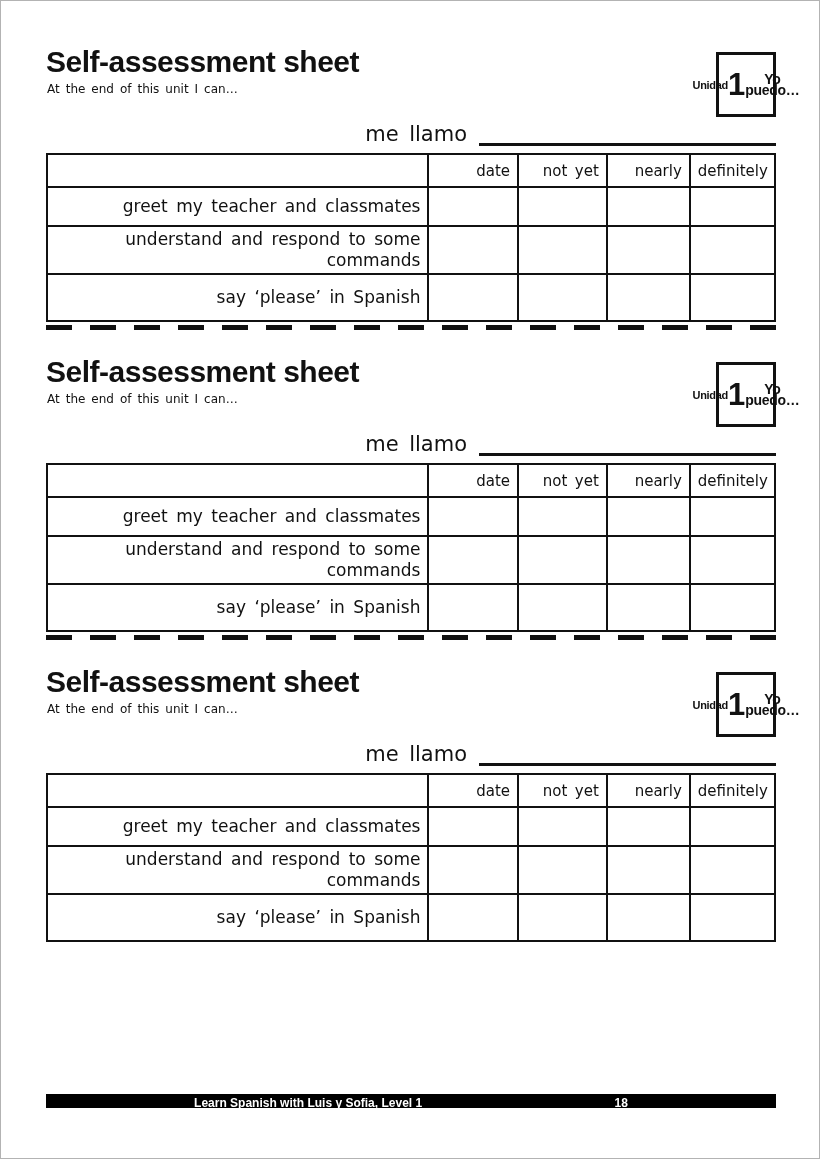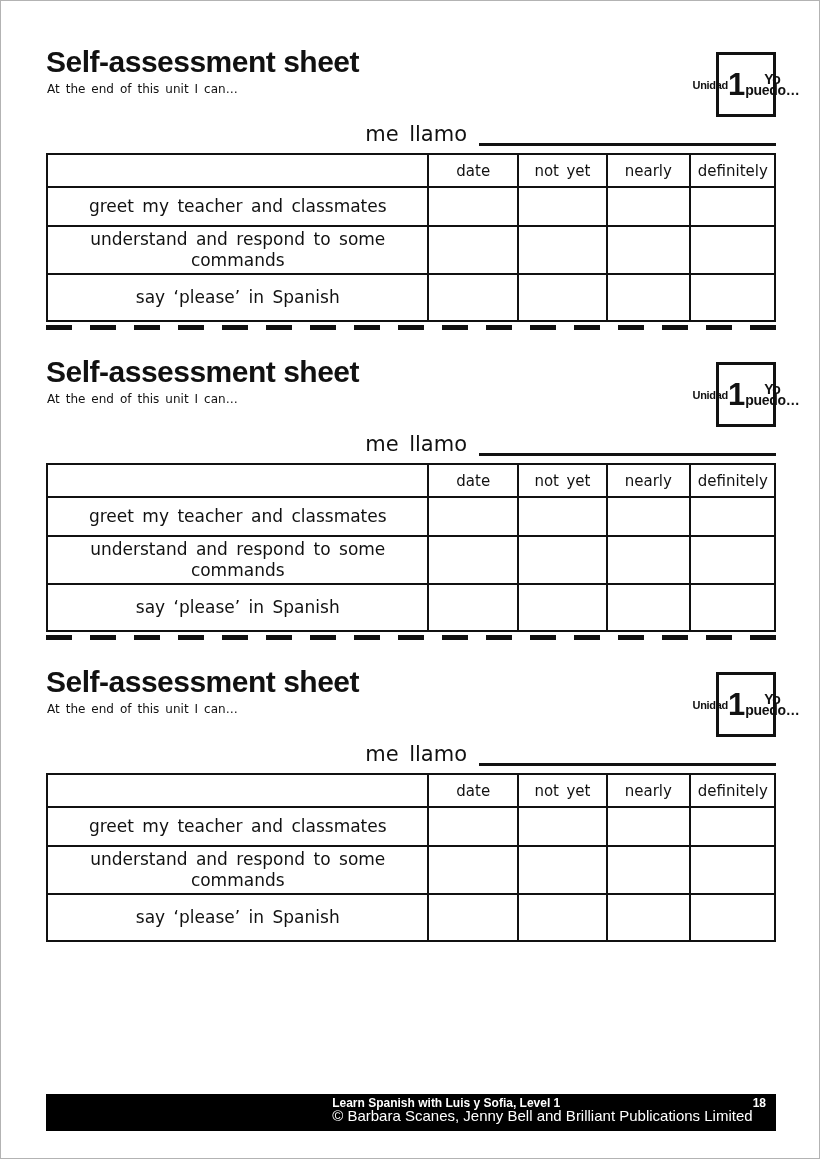"date" .assessment-table th,.assessment-table td { text-align: center -> right }
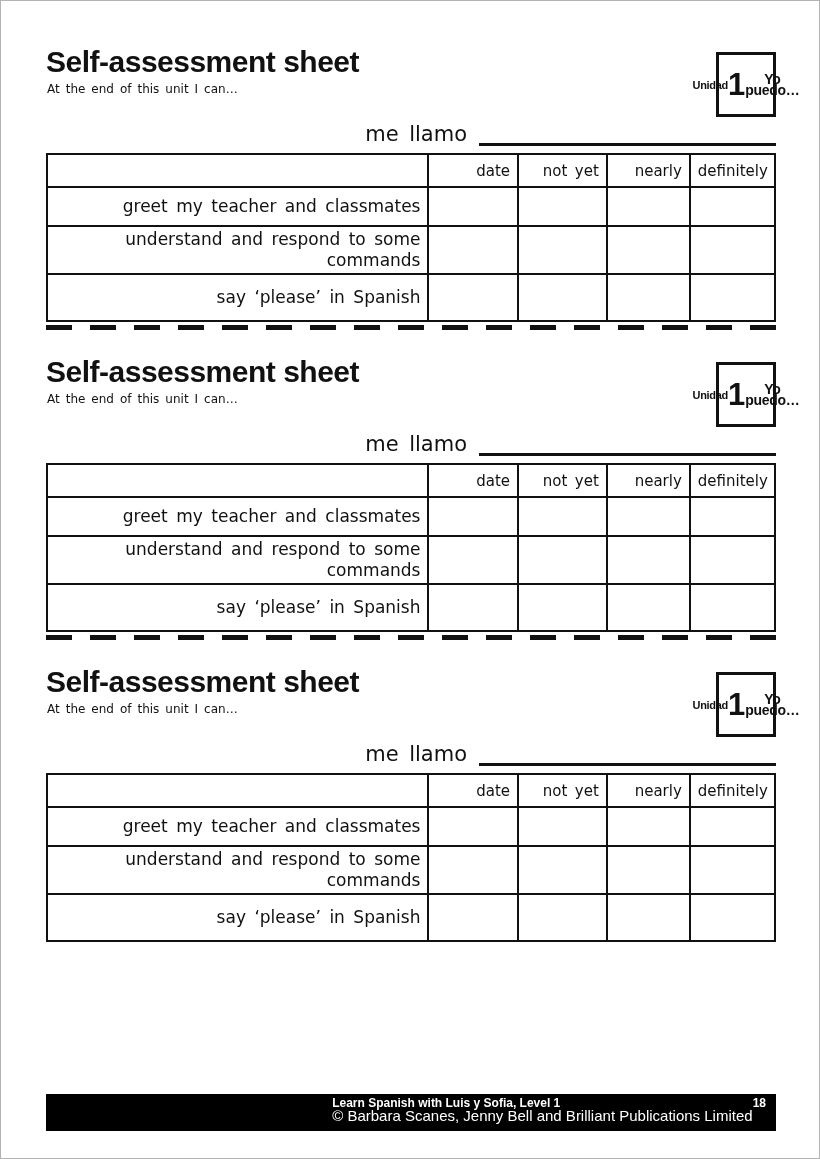"Learn Spanish with Luis y" .footer { height: 37px -> 14px; justify-content: flex-end -> center }
